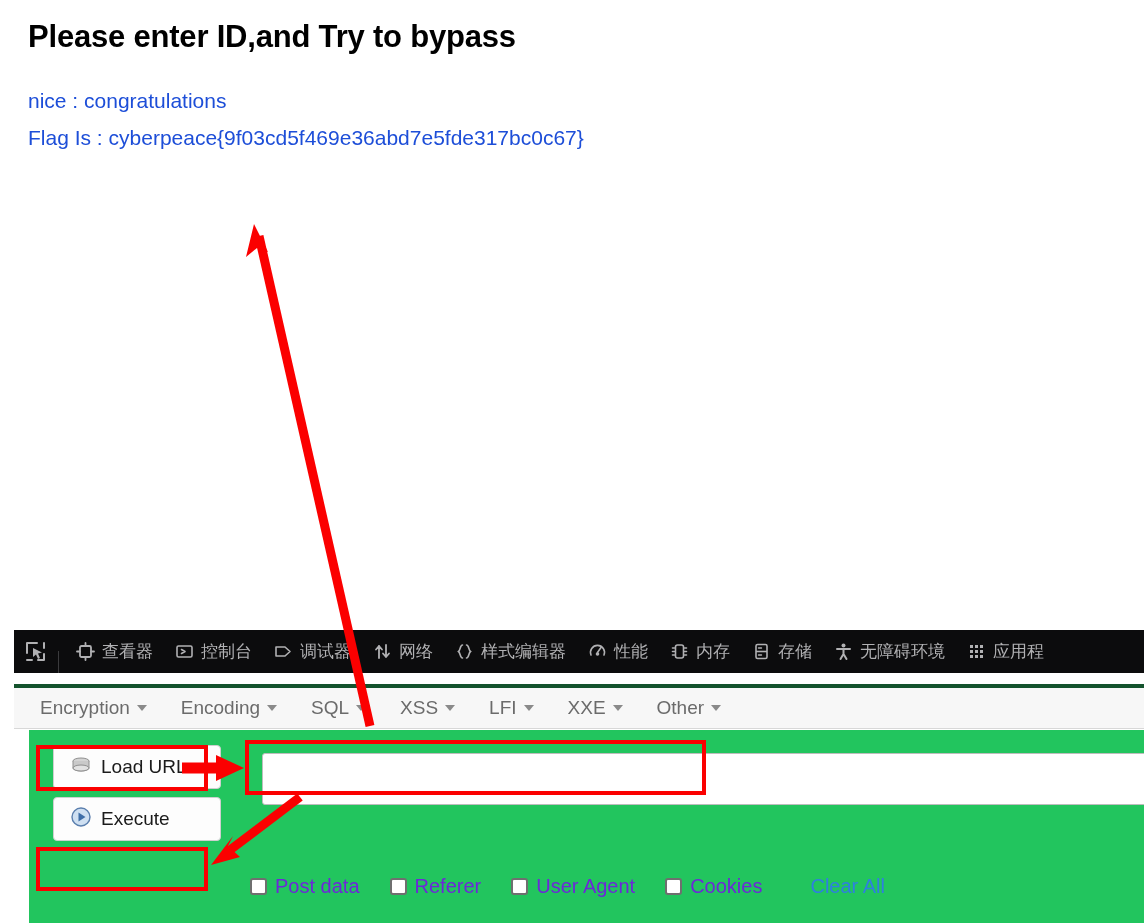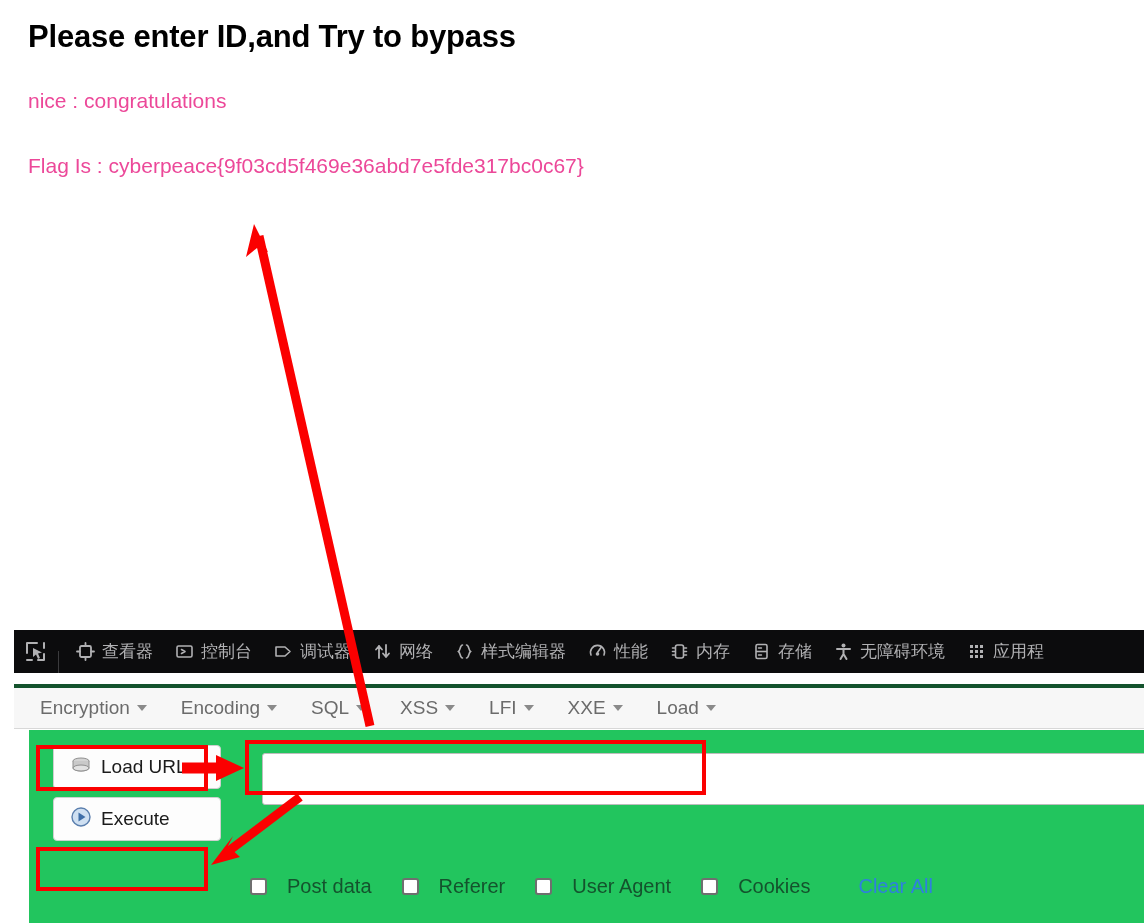"nice : congratulations" .page-line { color: #ec4899 -> #1d4ed8 }
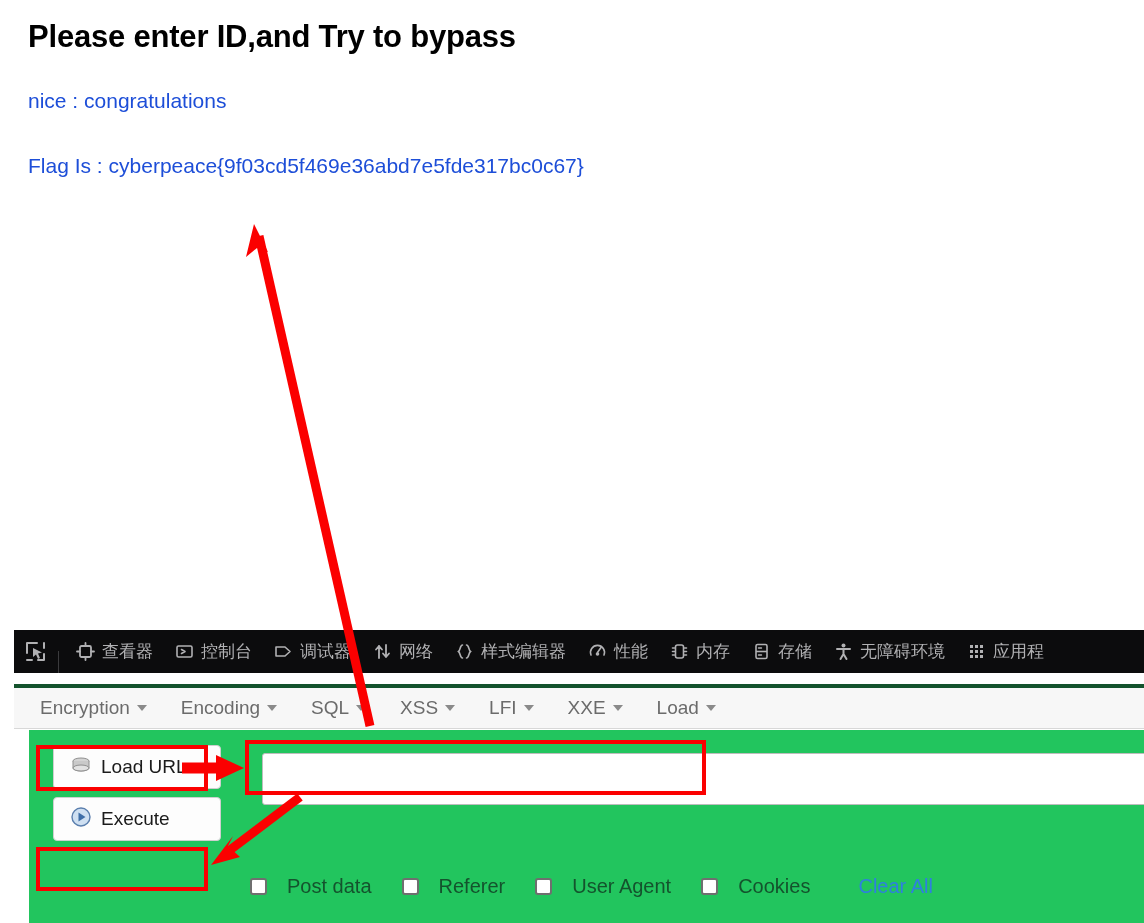"Flag Is :" .line-flag { top: 154px -> 126px }
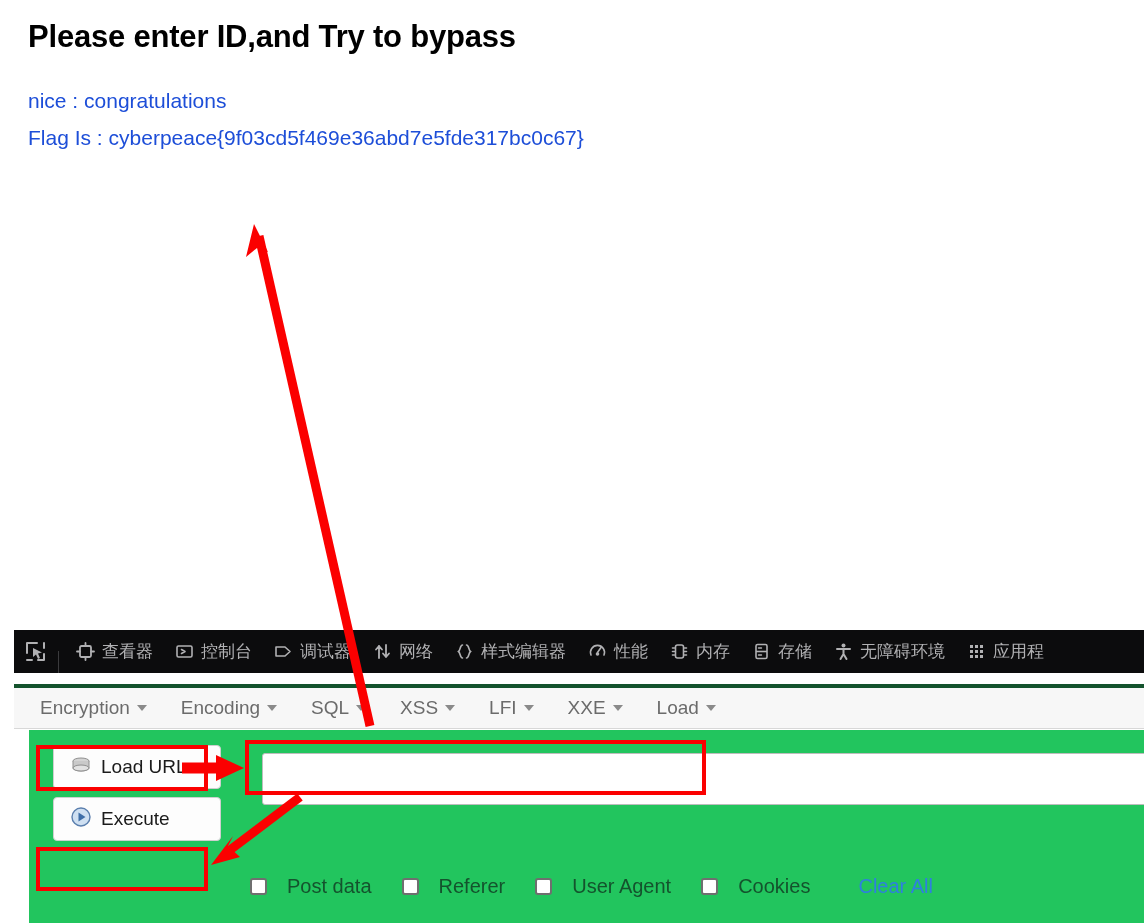"Load" span { text: Load -> Other }
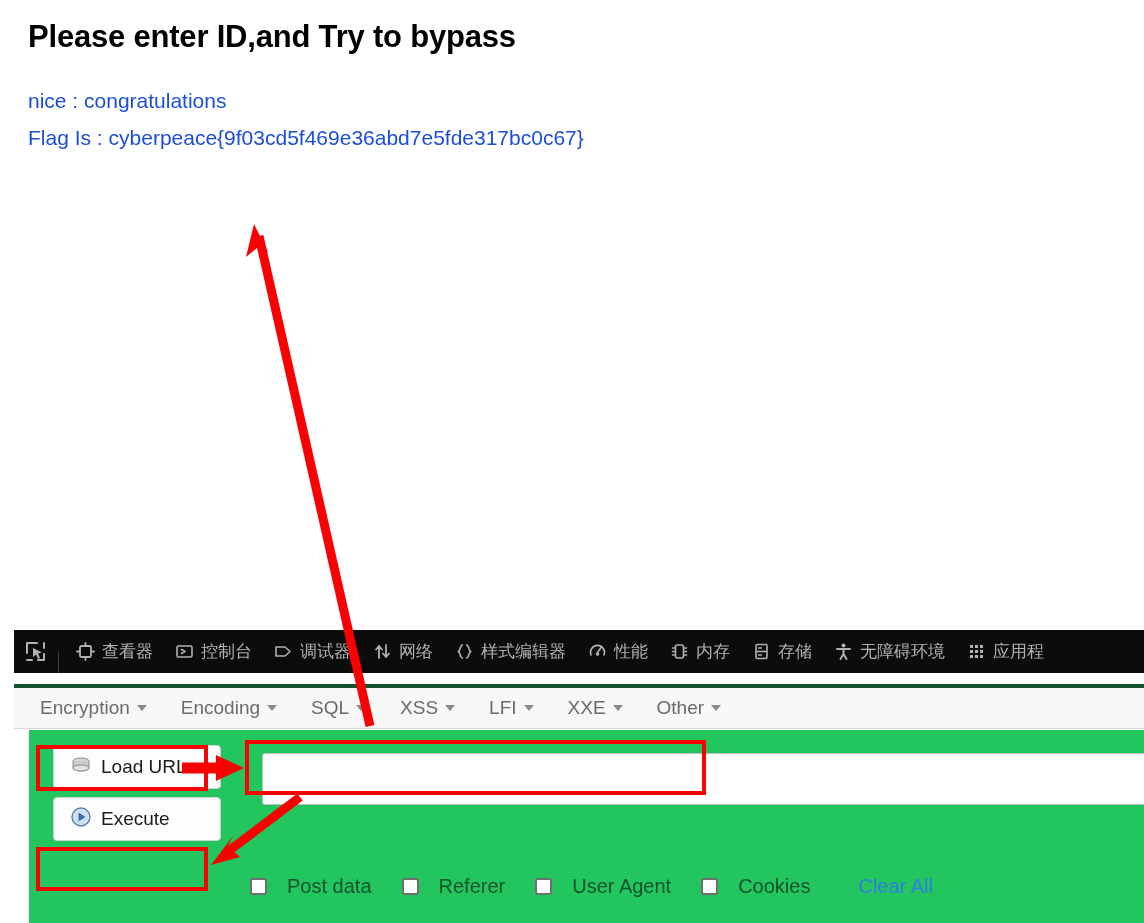"Post data" .hb-check { color: #14532d -> #6d28d9; gap: 20px -> 8px }
